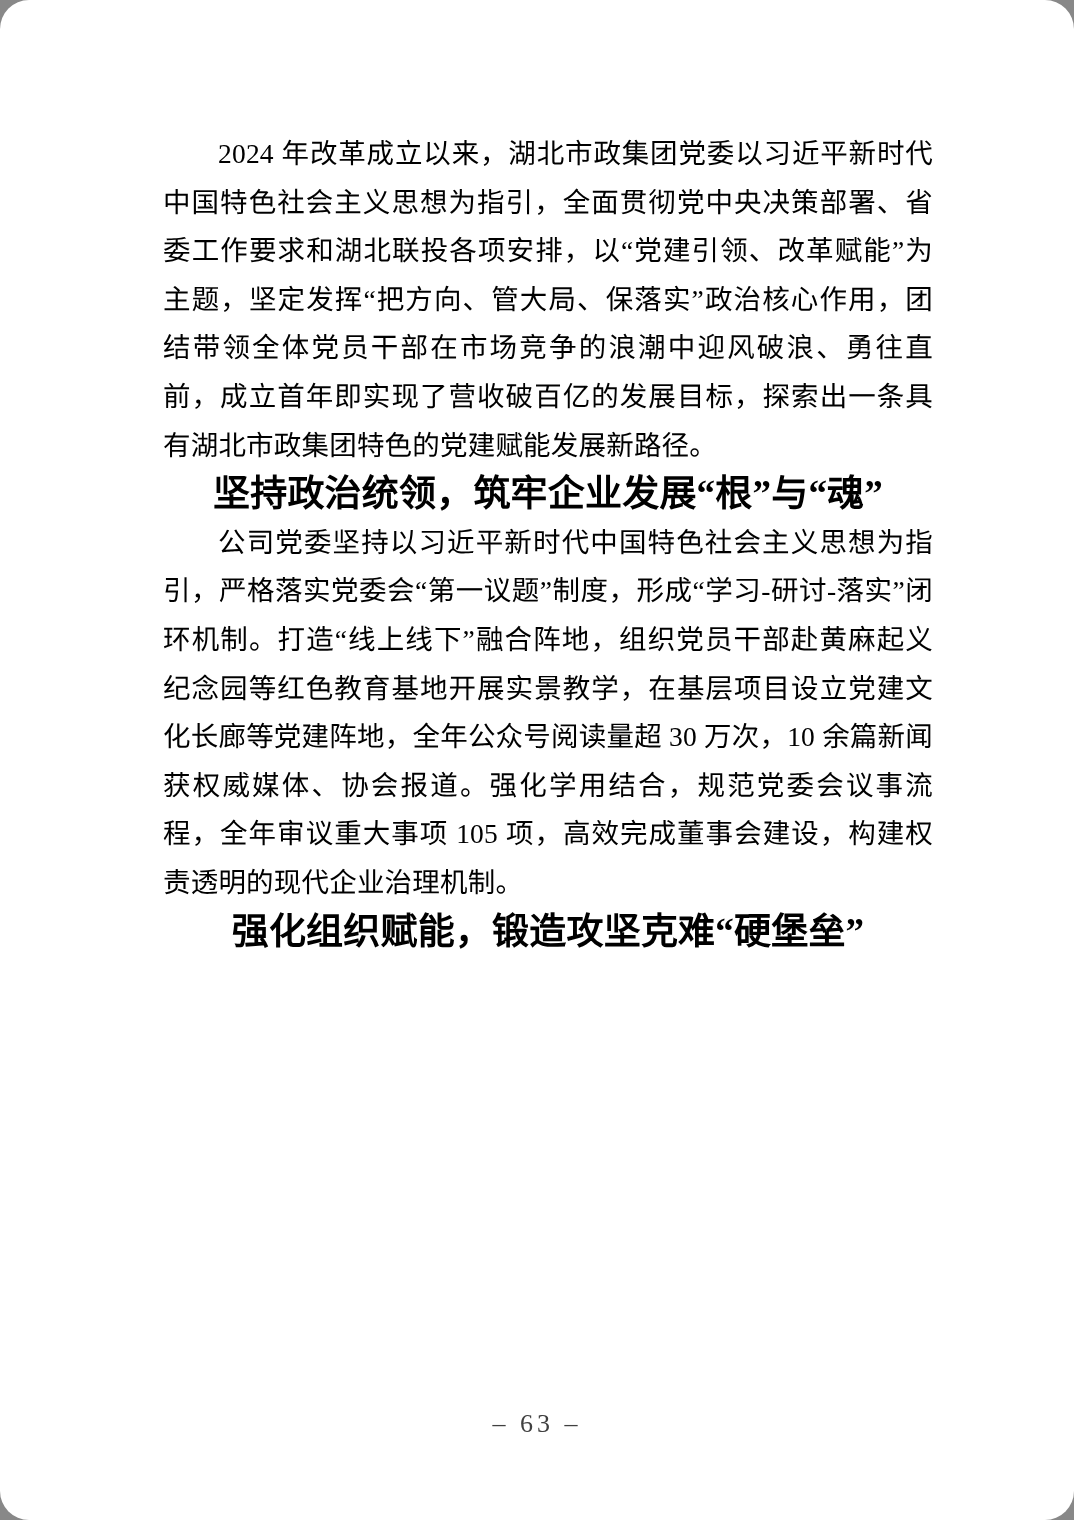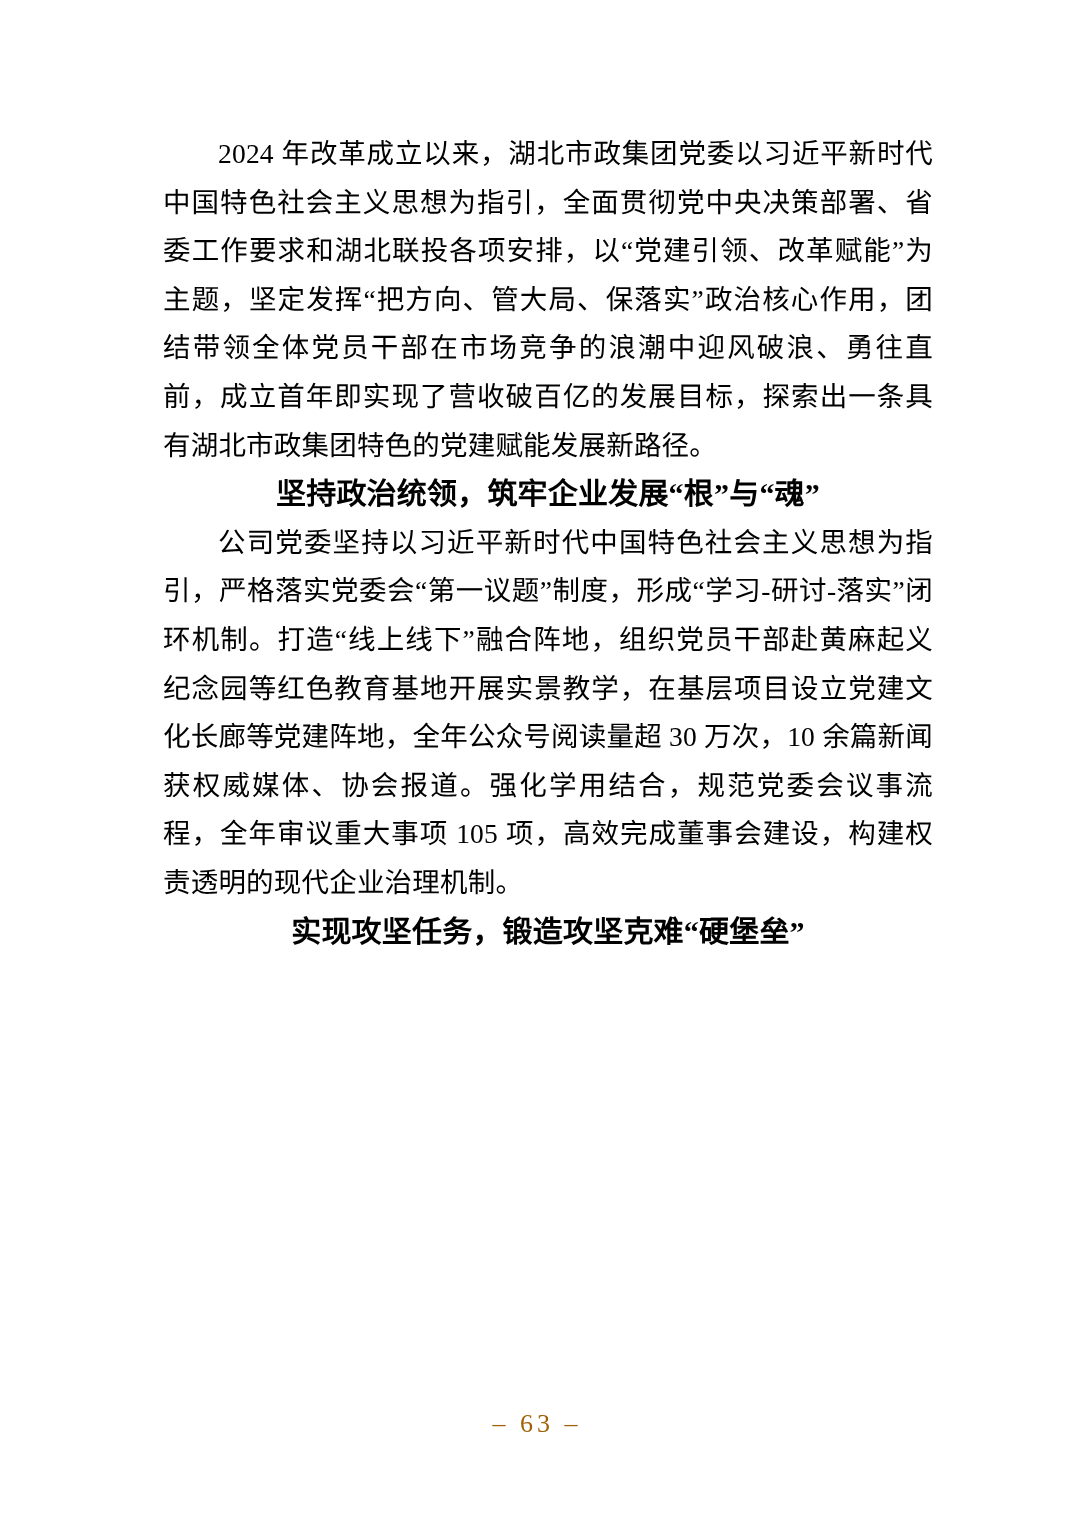"2024" .page { border-radius: none -> 29px }
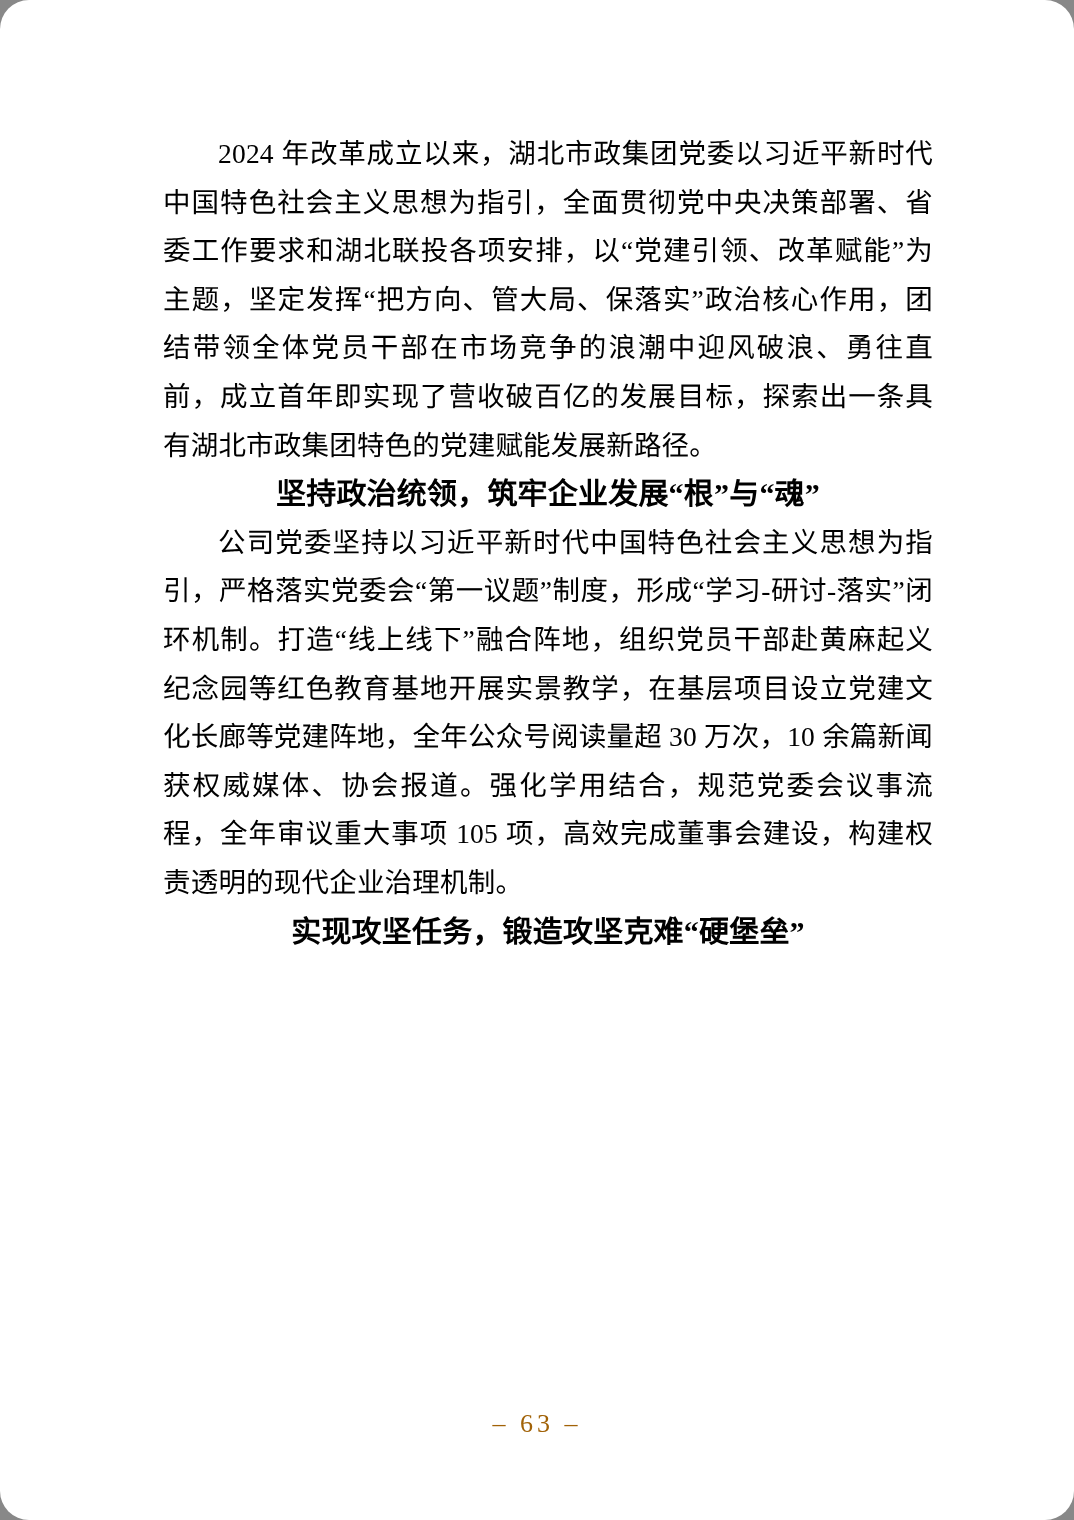"坚持政治统领，筑牢企业发展“根”与“魂”" .content h2.section-heading { font-size: 30px -> 37px }
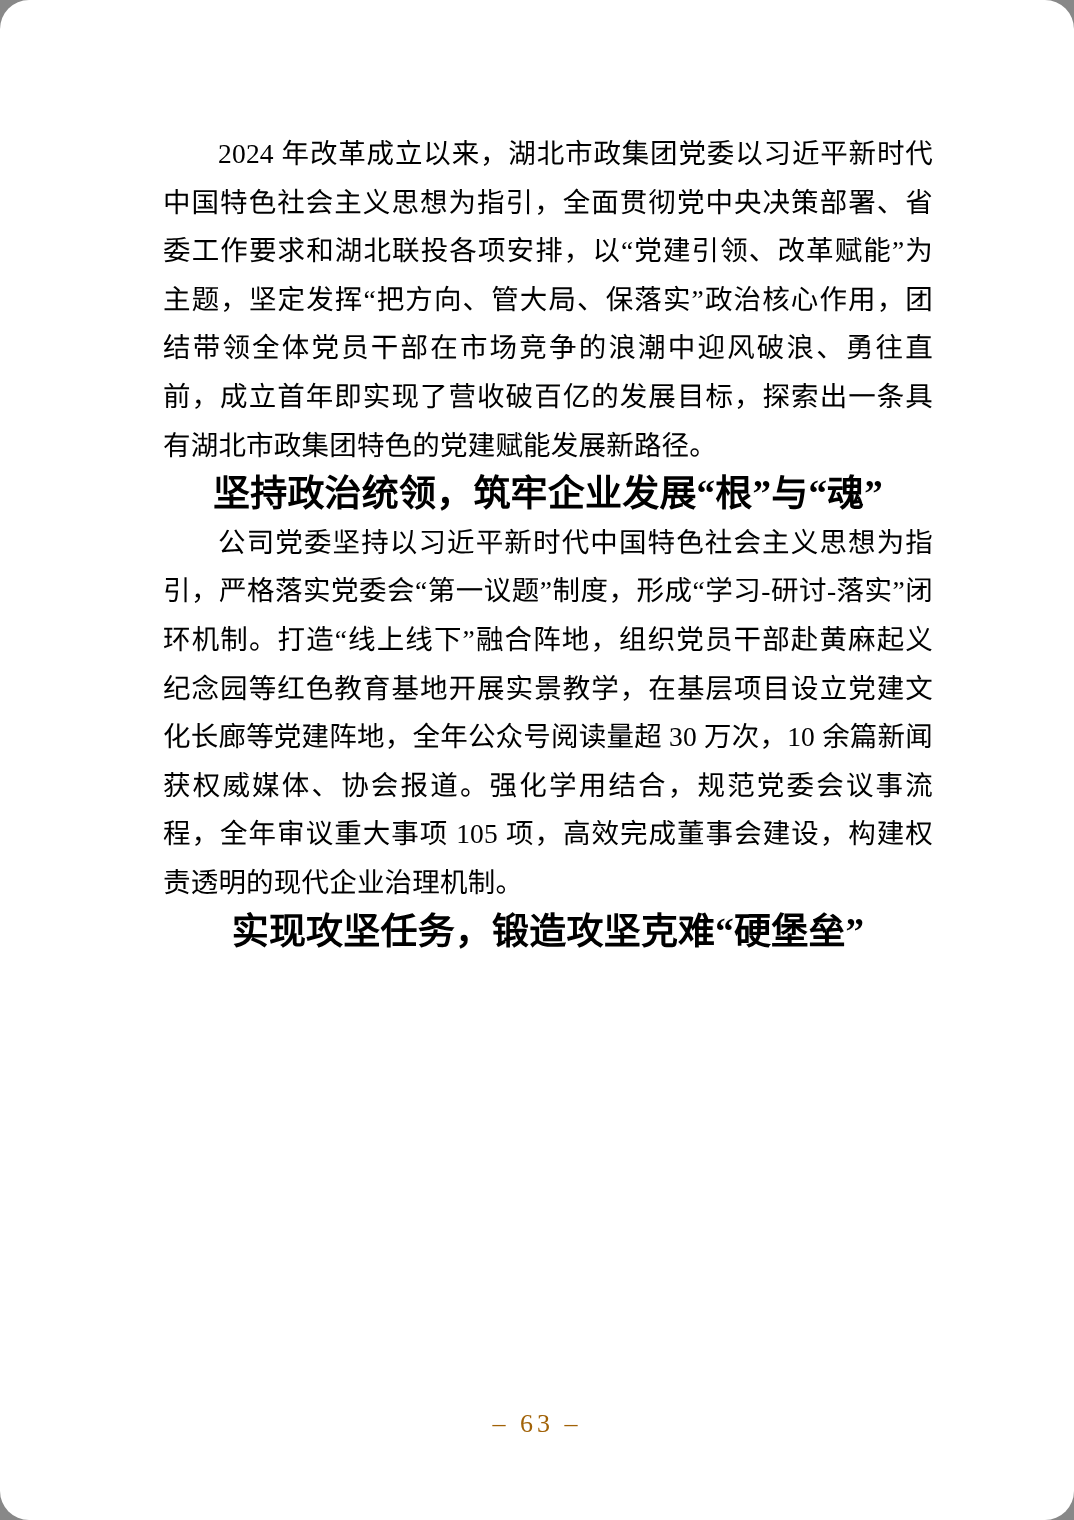"实现攻坚任务，锻造攻坚克难“硬堡垒”" h2.section-heading { text: 实现攻坚任务 -> 强化组织赋能 }
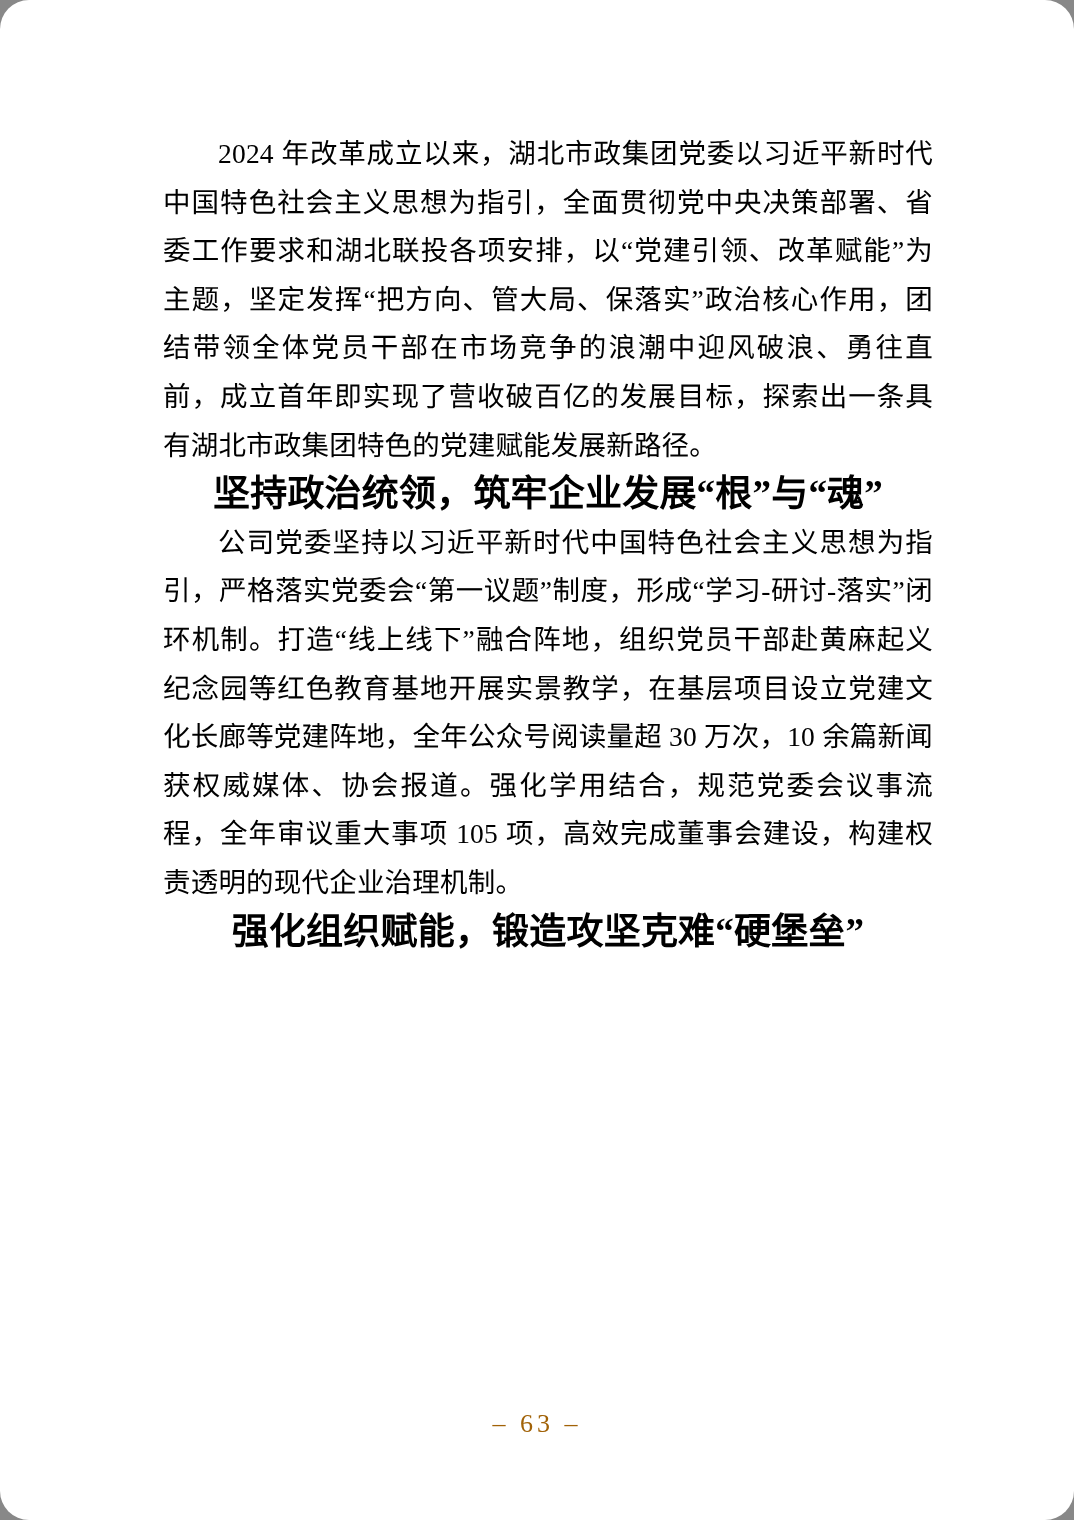"– 63 –" .footer { color: #a16207 -> #404040 }
